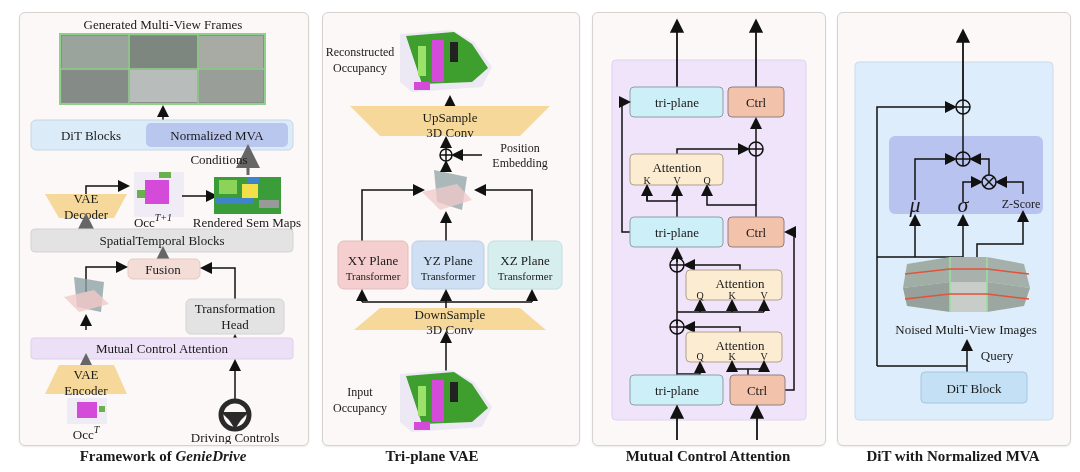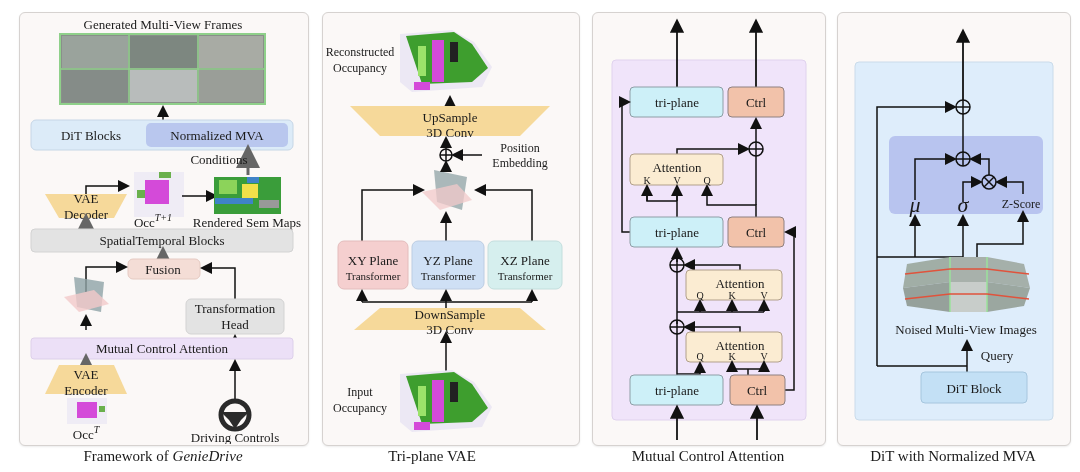"Framework of GenieDrive" .caption { font-weight: none -> bold }
